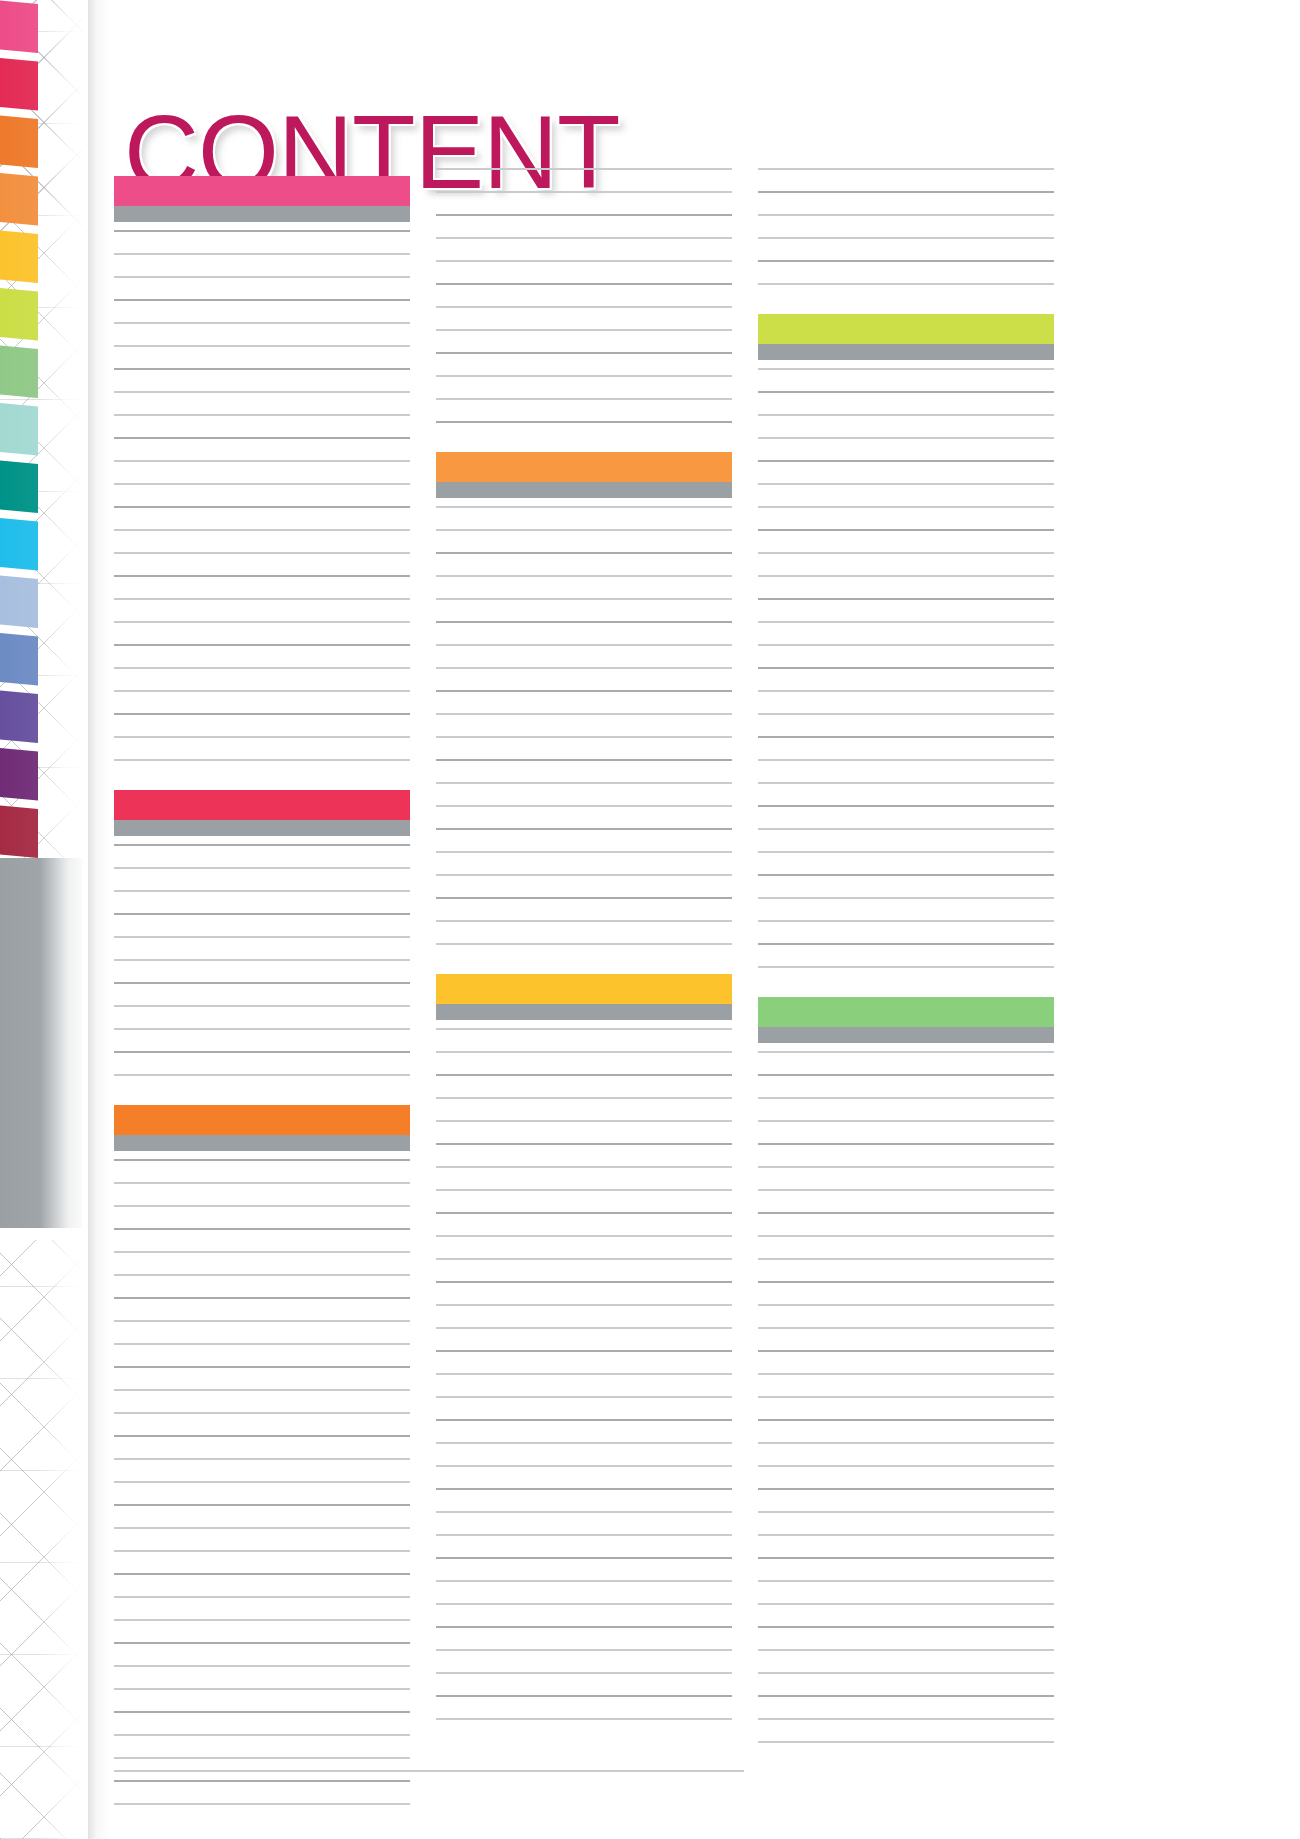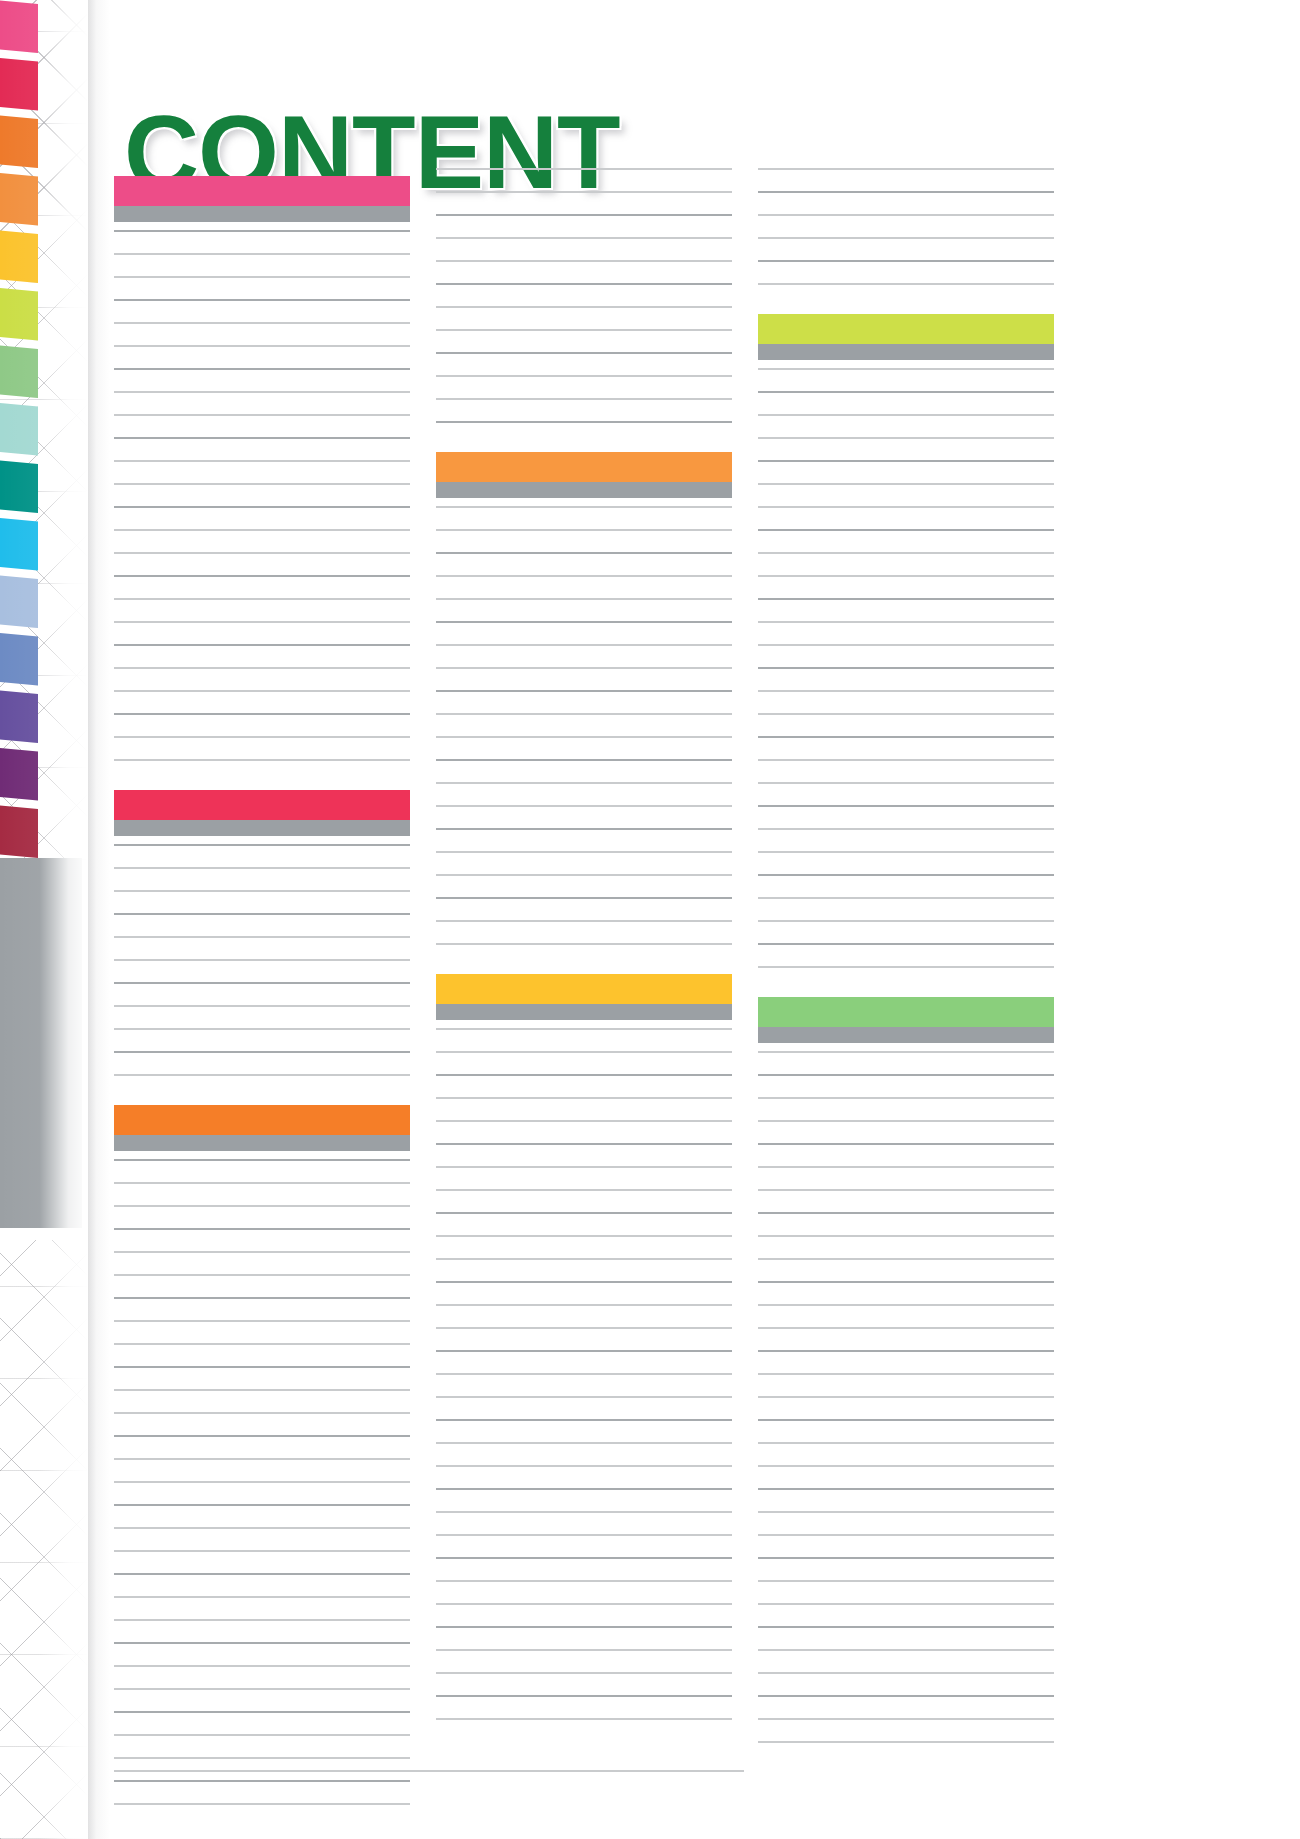"CONTENT" #page-title { color: #15803d -> #be185d; font-weight: bold -> normal }
